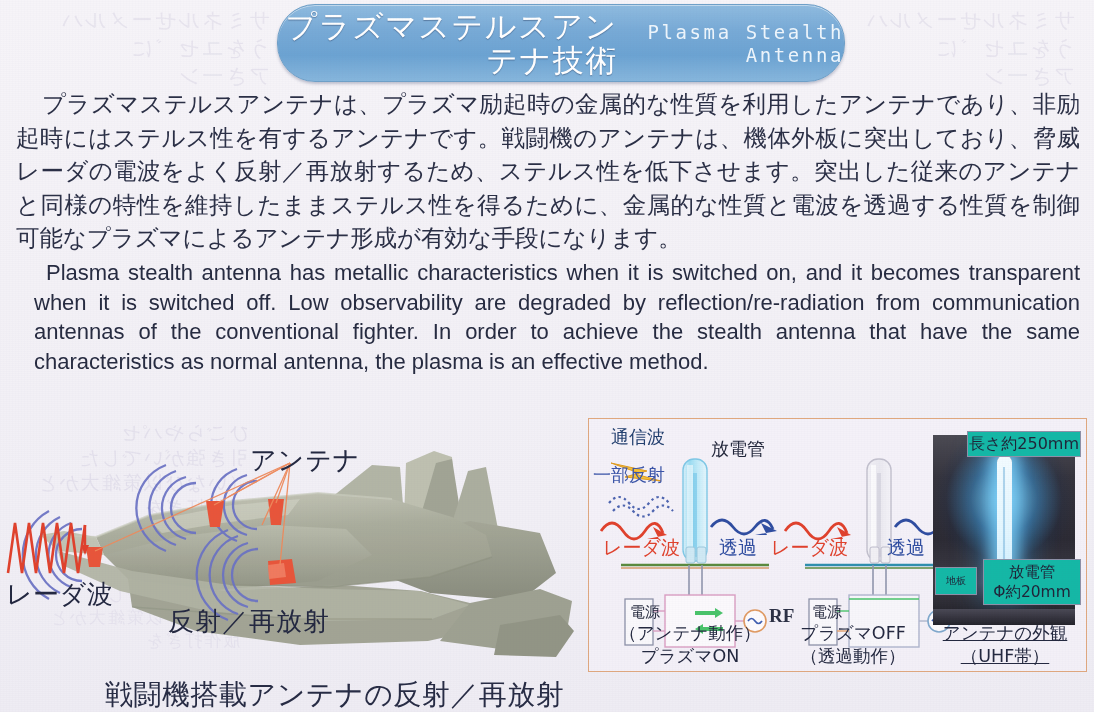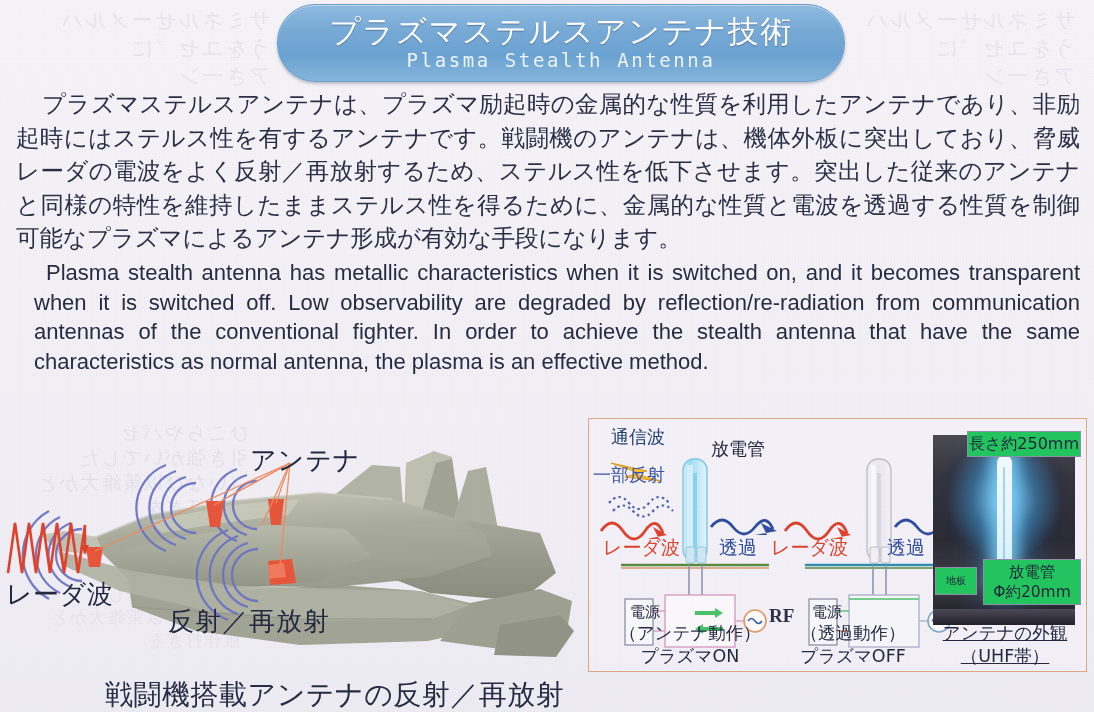"プラズマステルスアンテナ技術" #banner { flex-direction: column -> row }
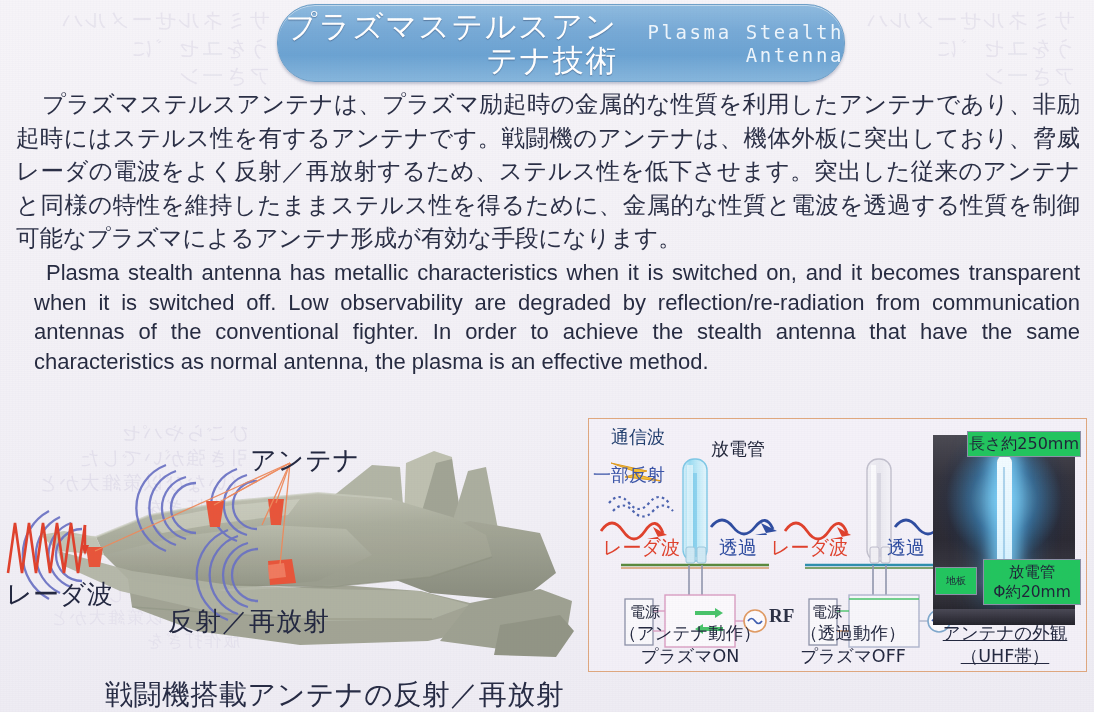"長さ約250mm" .boxlbl { background: #22c55e -> #14b8a6 }
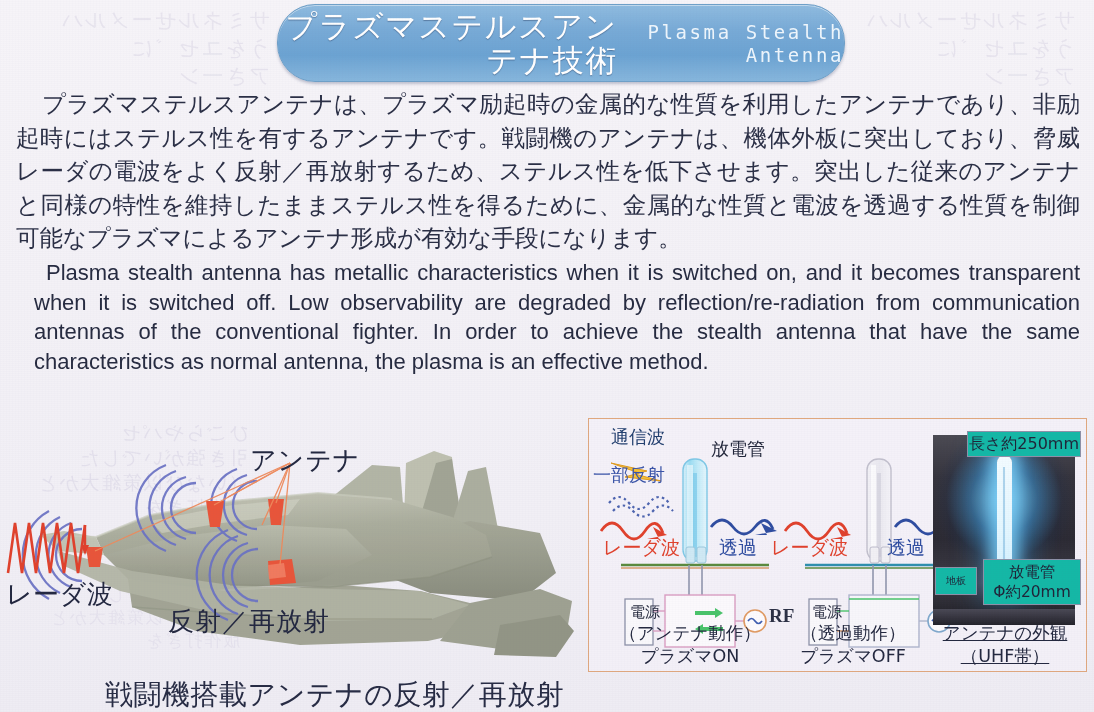"（透過動作）" div { order: before "プラズマOFF" -> after "プラズマOFF" }
